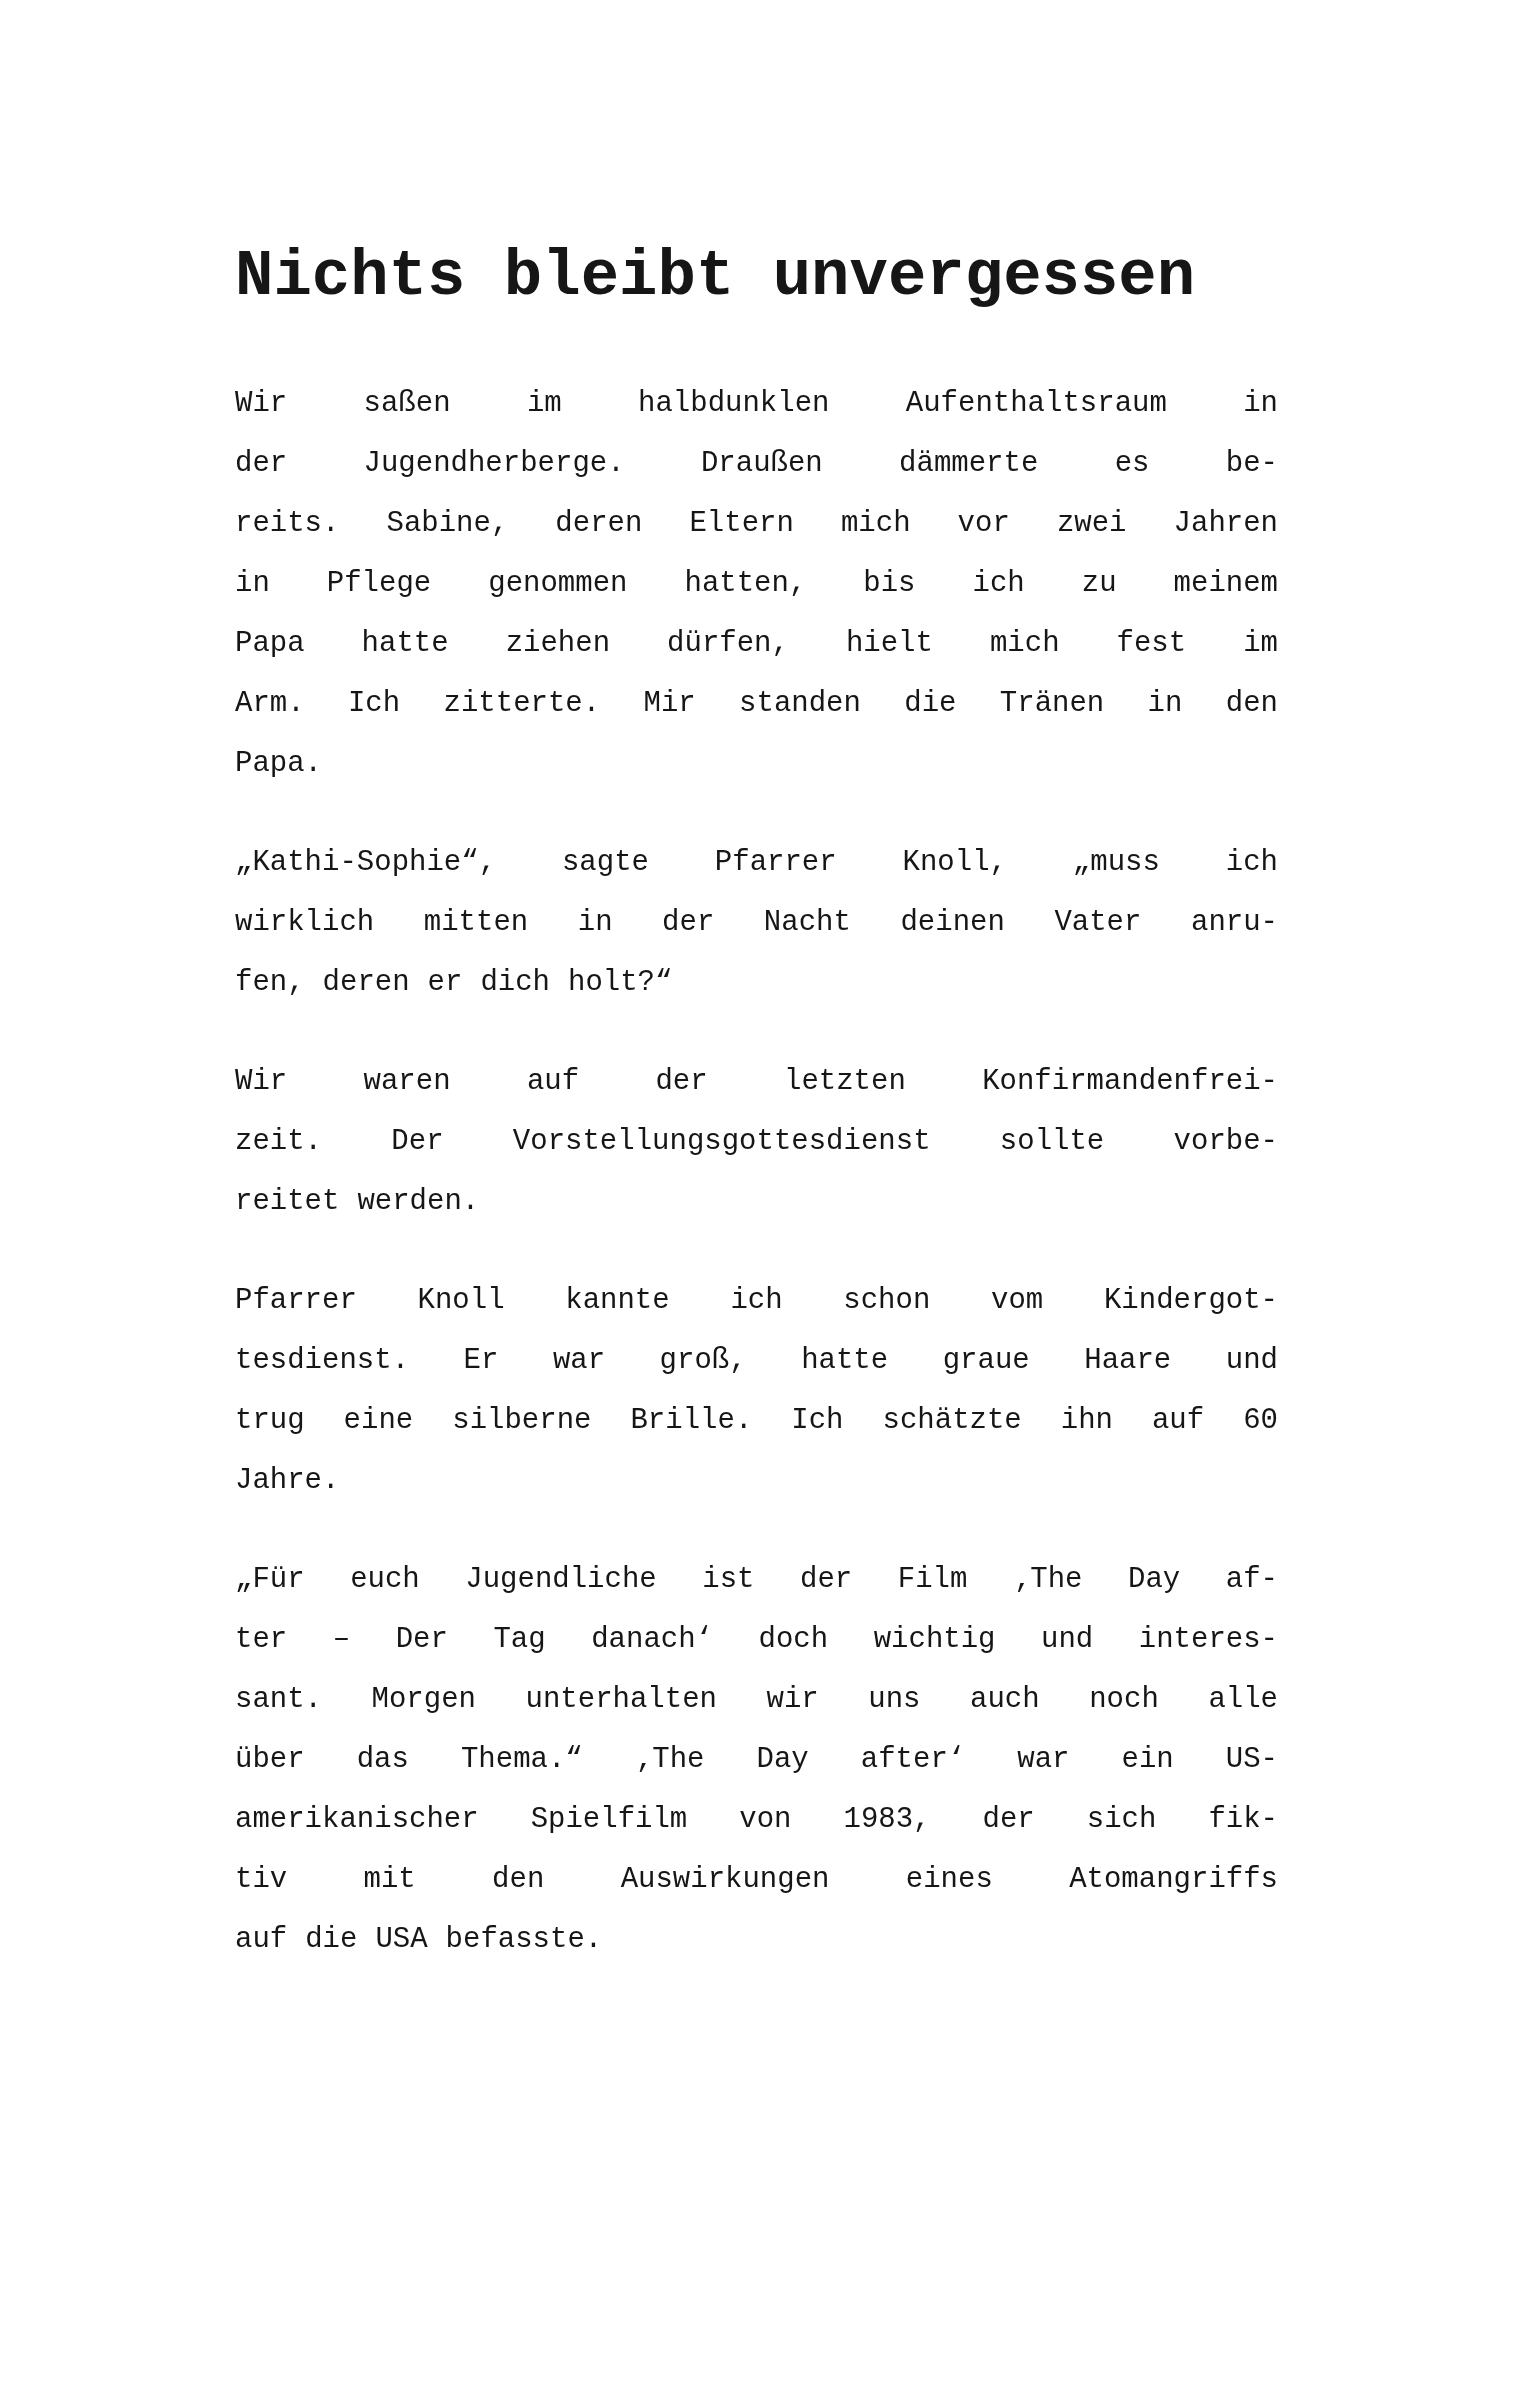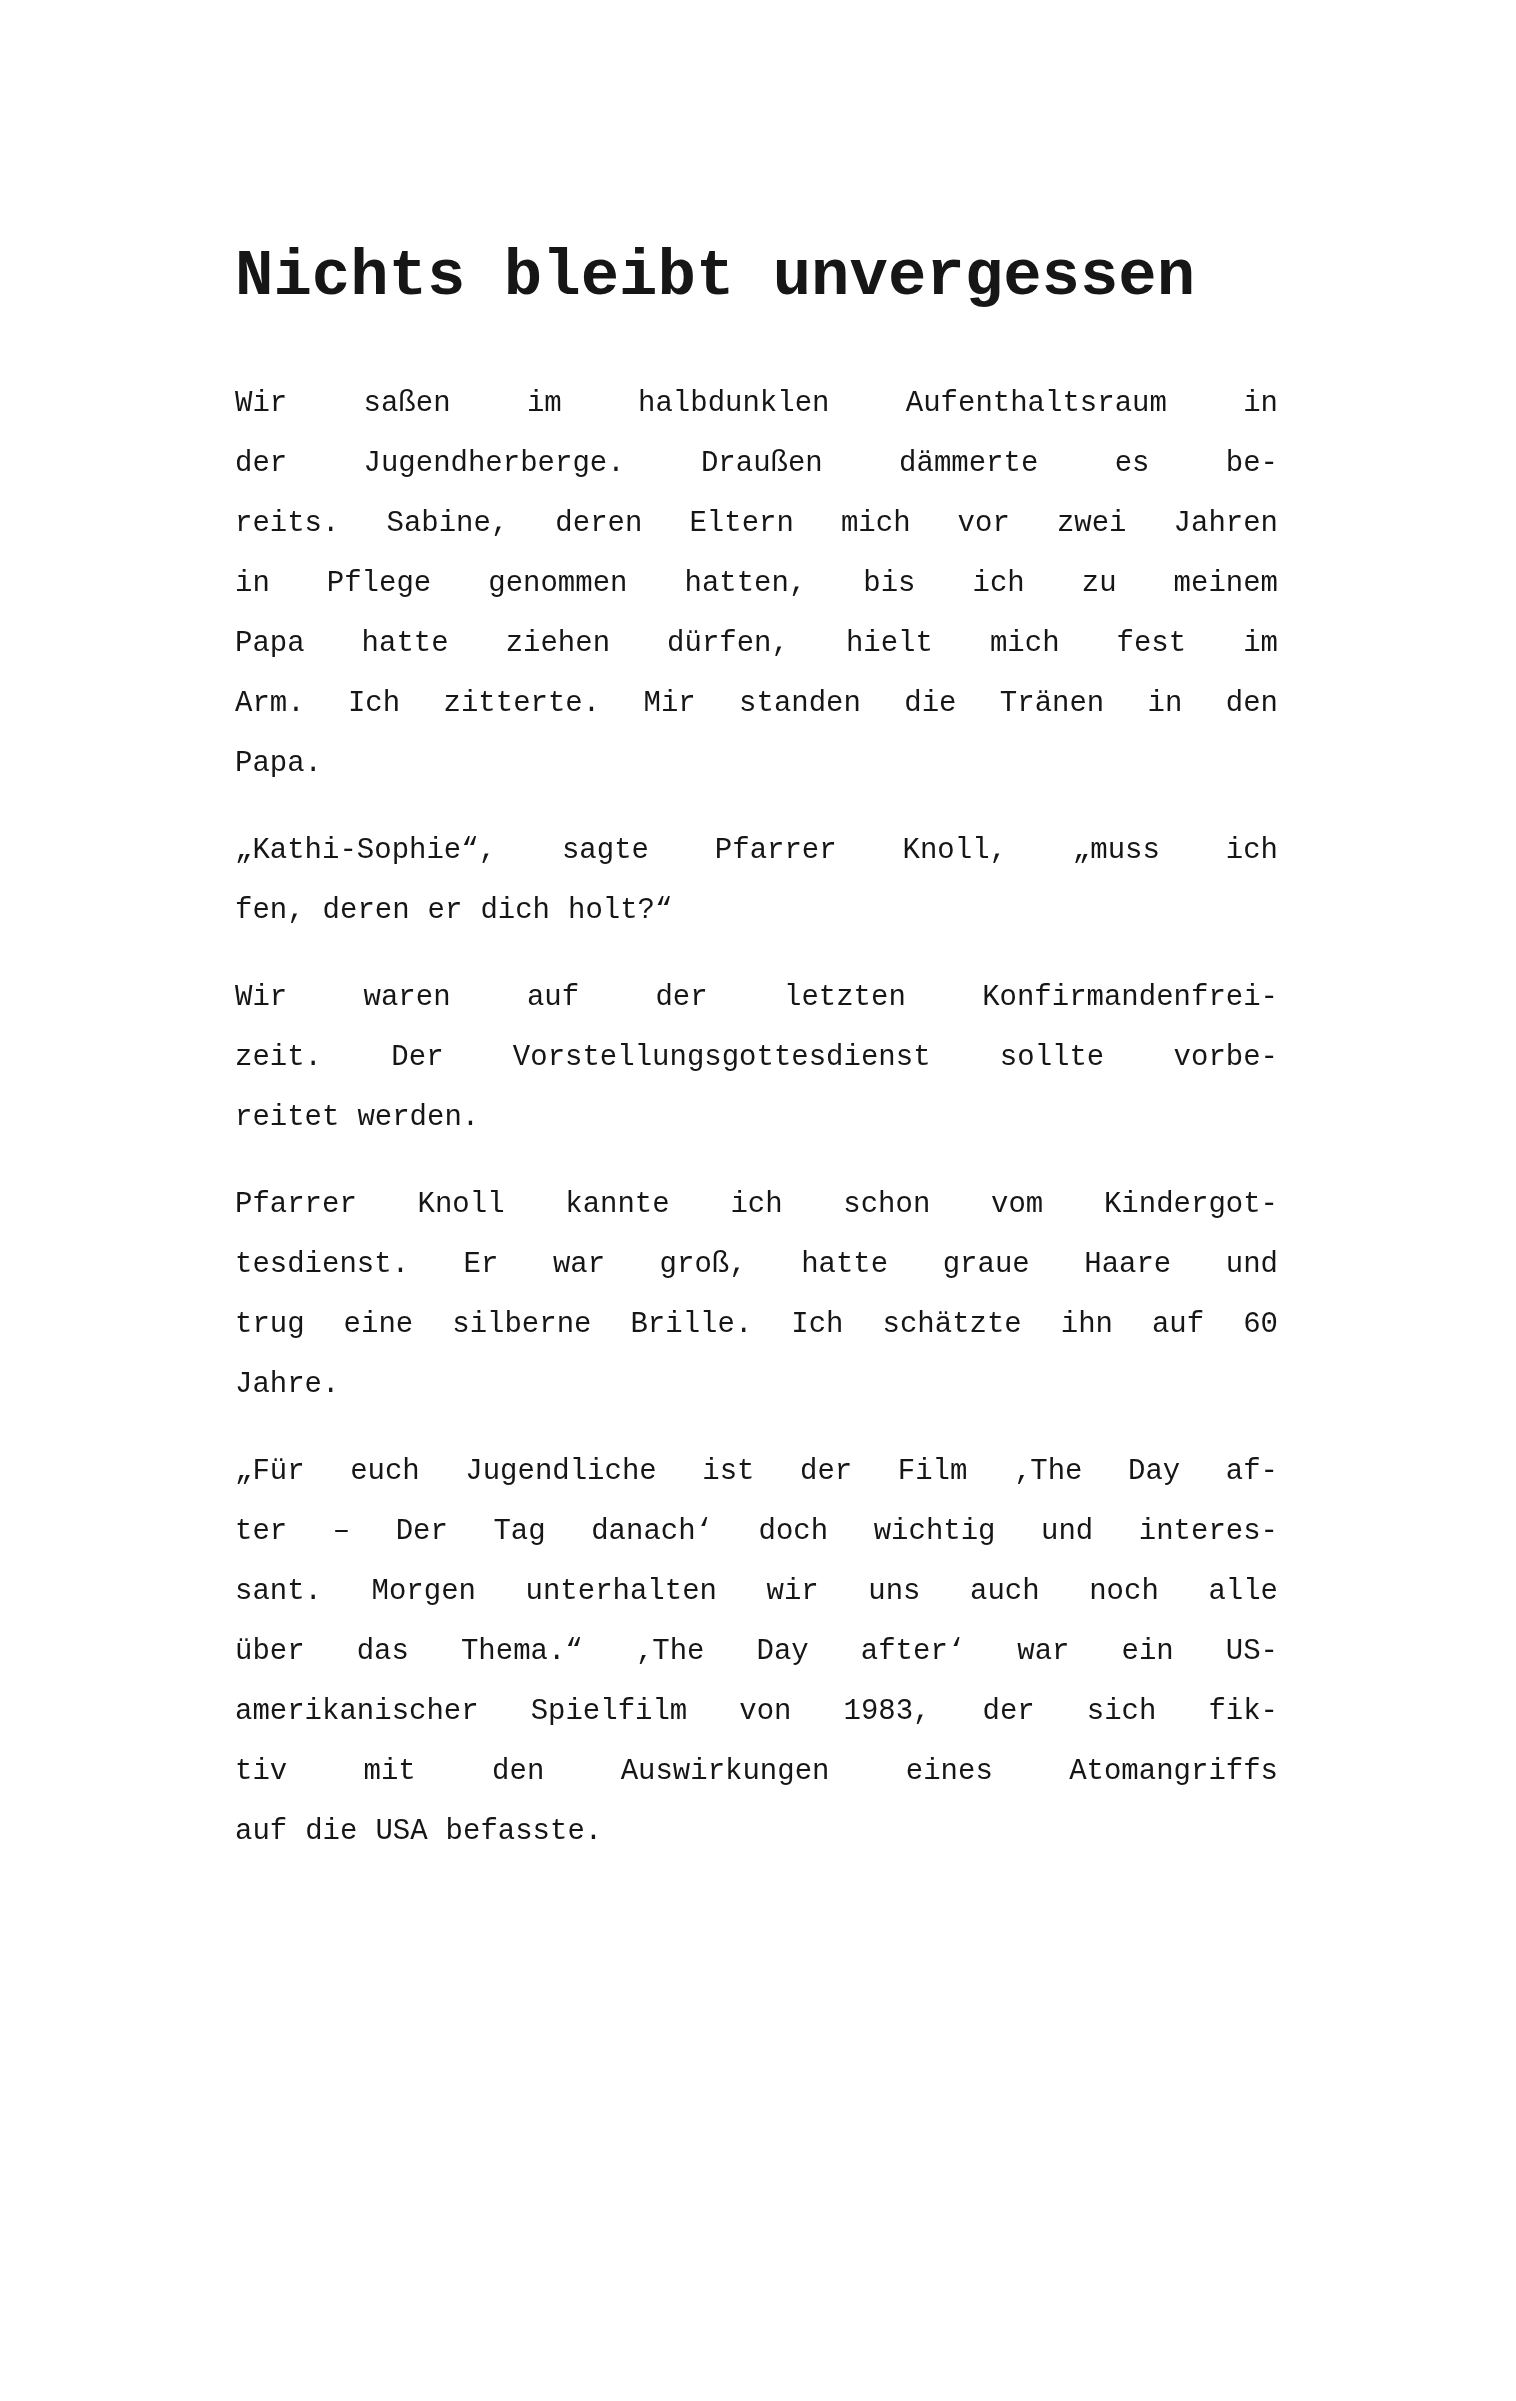"„Kathi-Sophie“, sagte Pfarrer Knoll," .para + .para { margin-top: 27px -> 39px }
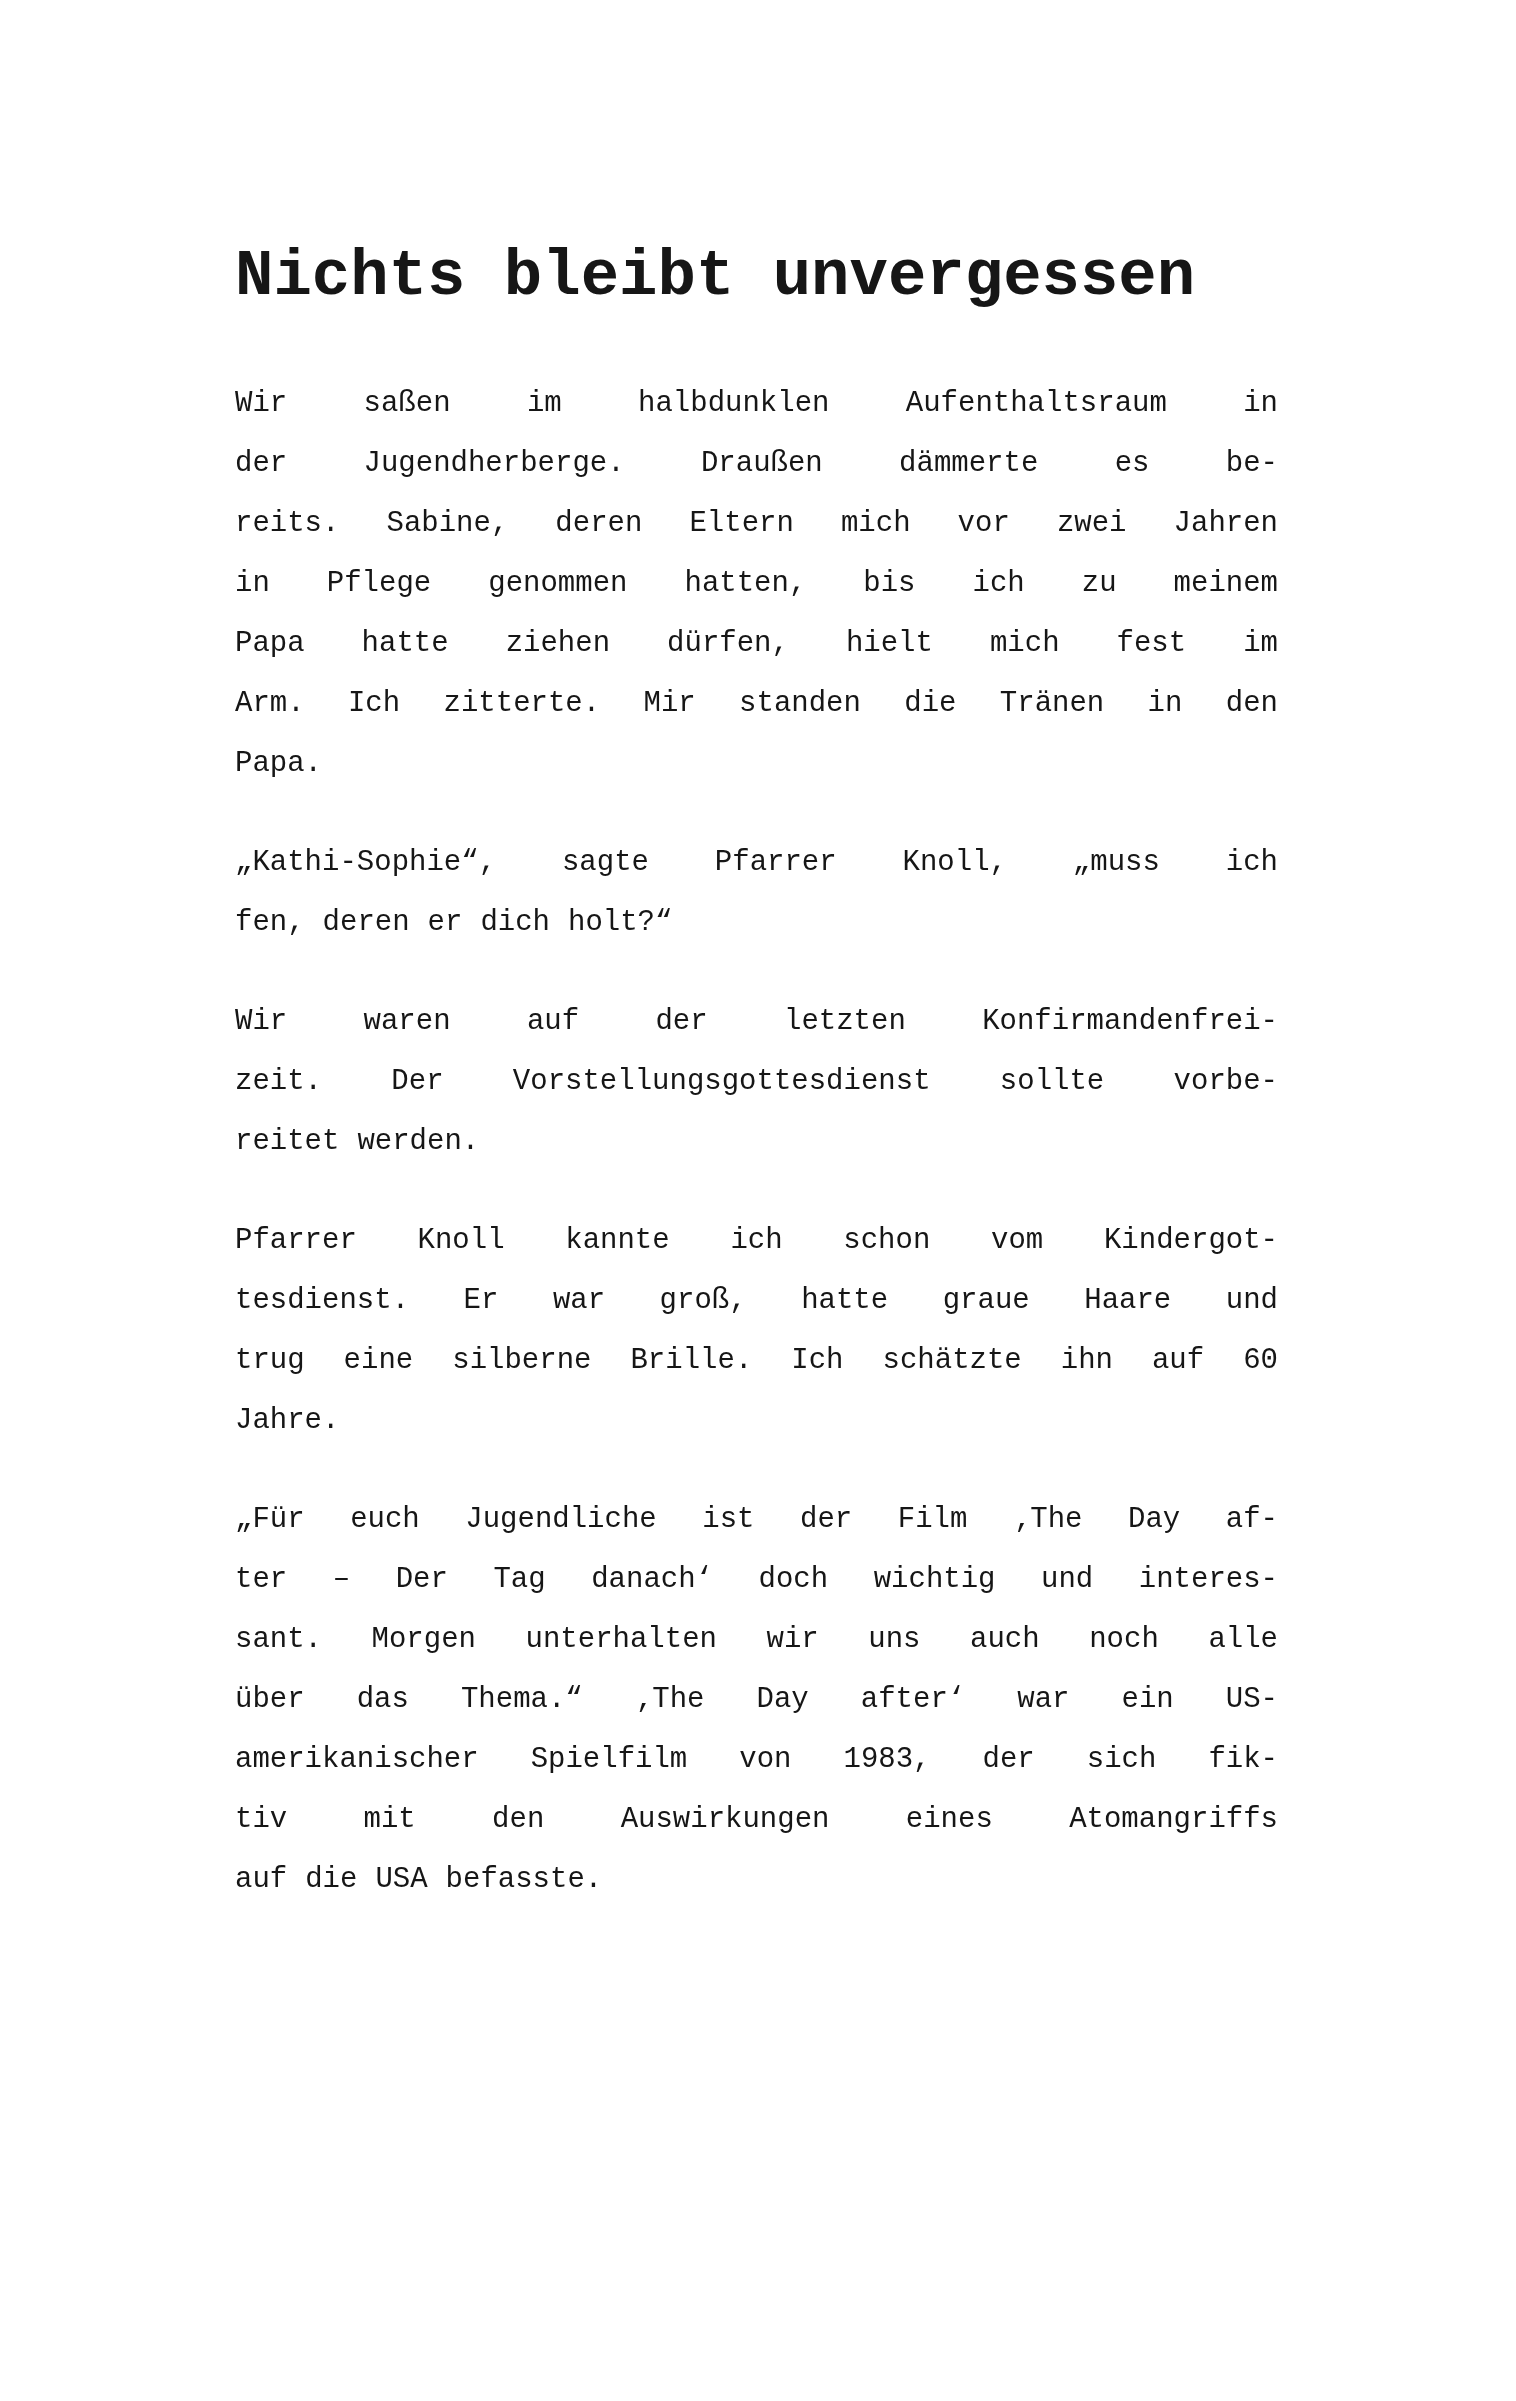"wirklich mitten in der Nacht" span.line { html: none -> <span>wirklich mitten in der Nacht deinen Vater anru-</span> }
